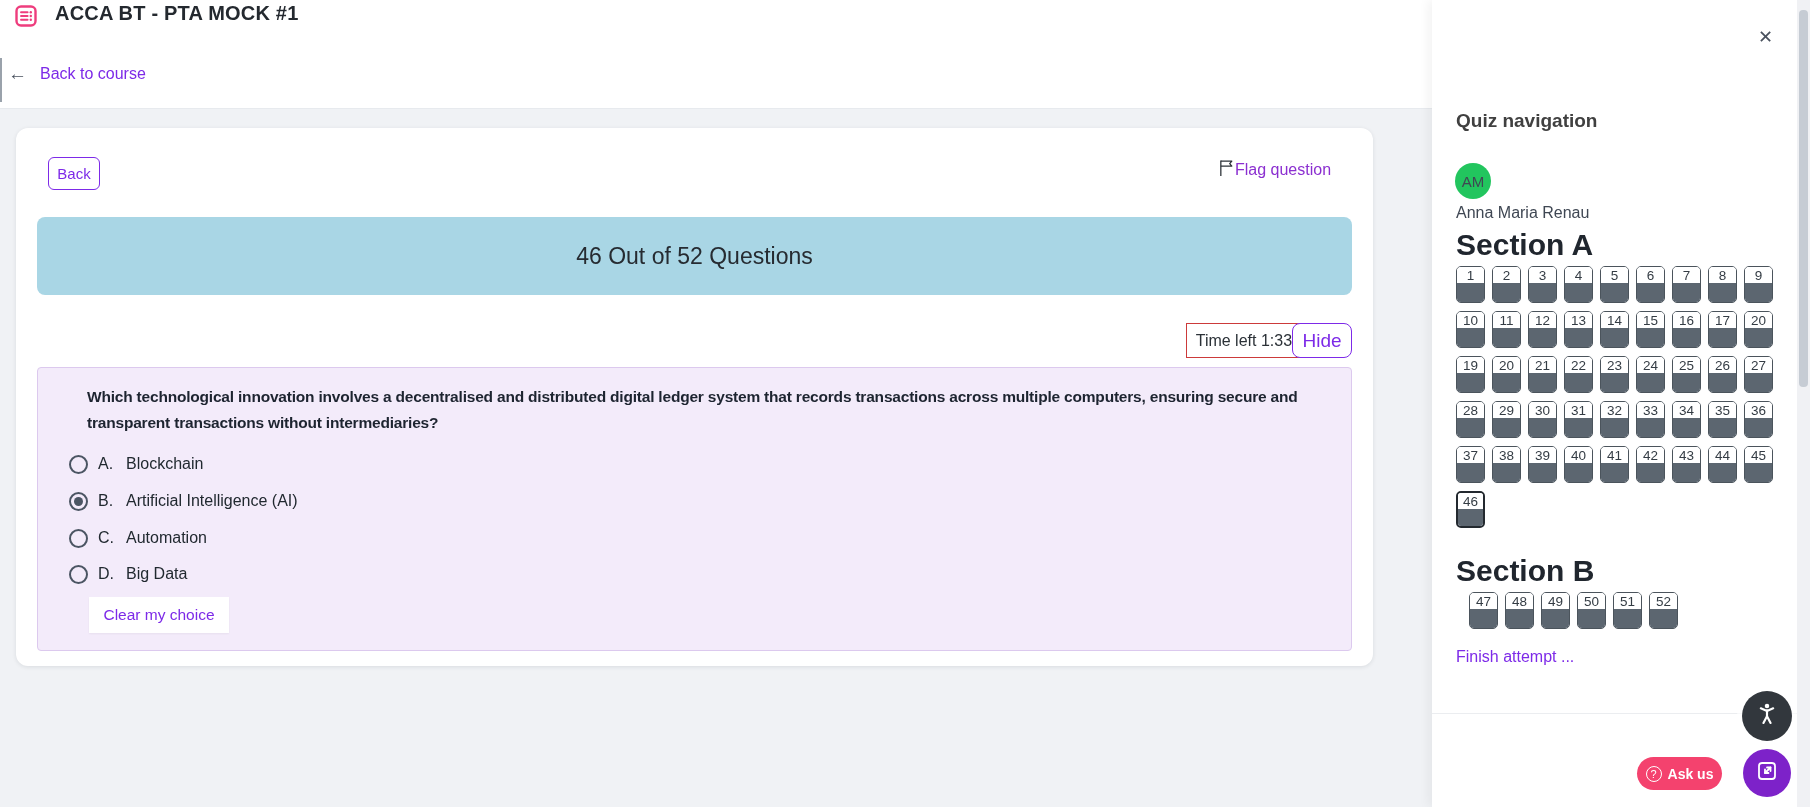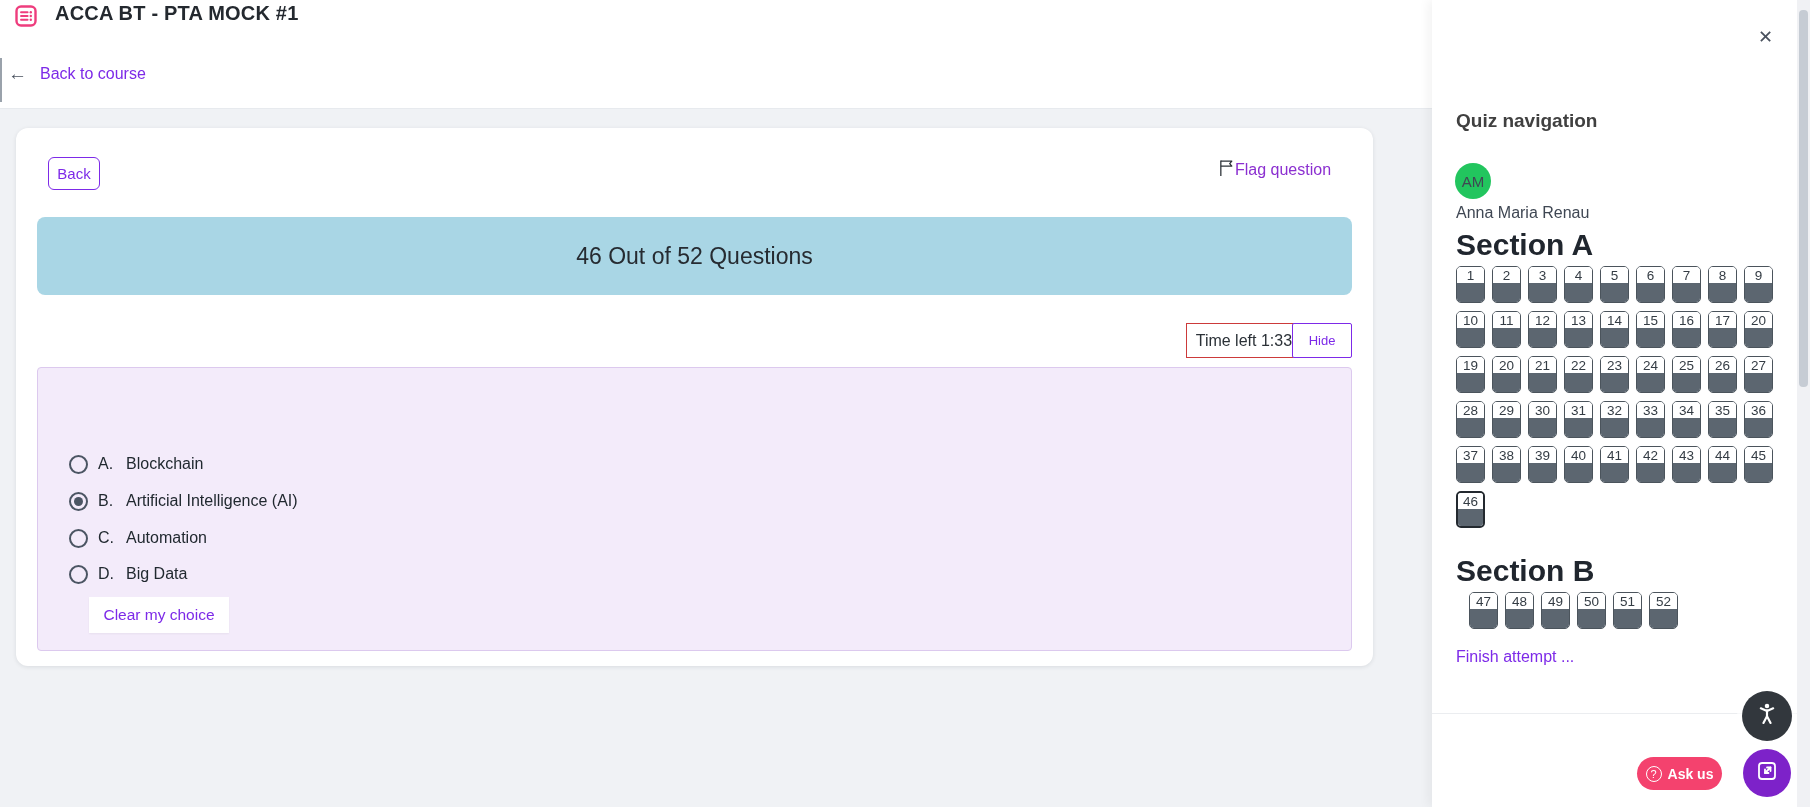"Hide" .hide-btn { border-radius: 2px -> 8px; font-size: 13px -> 19px }
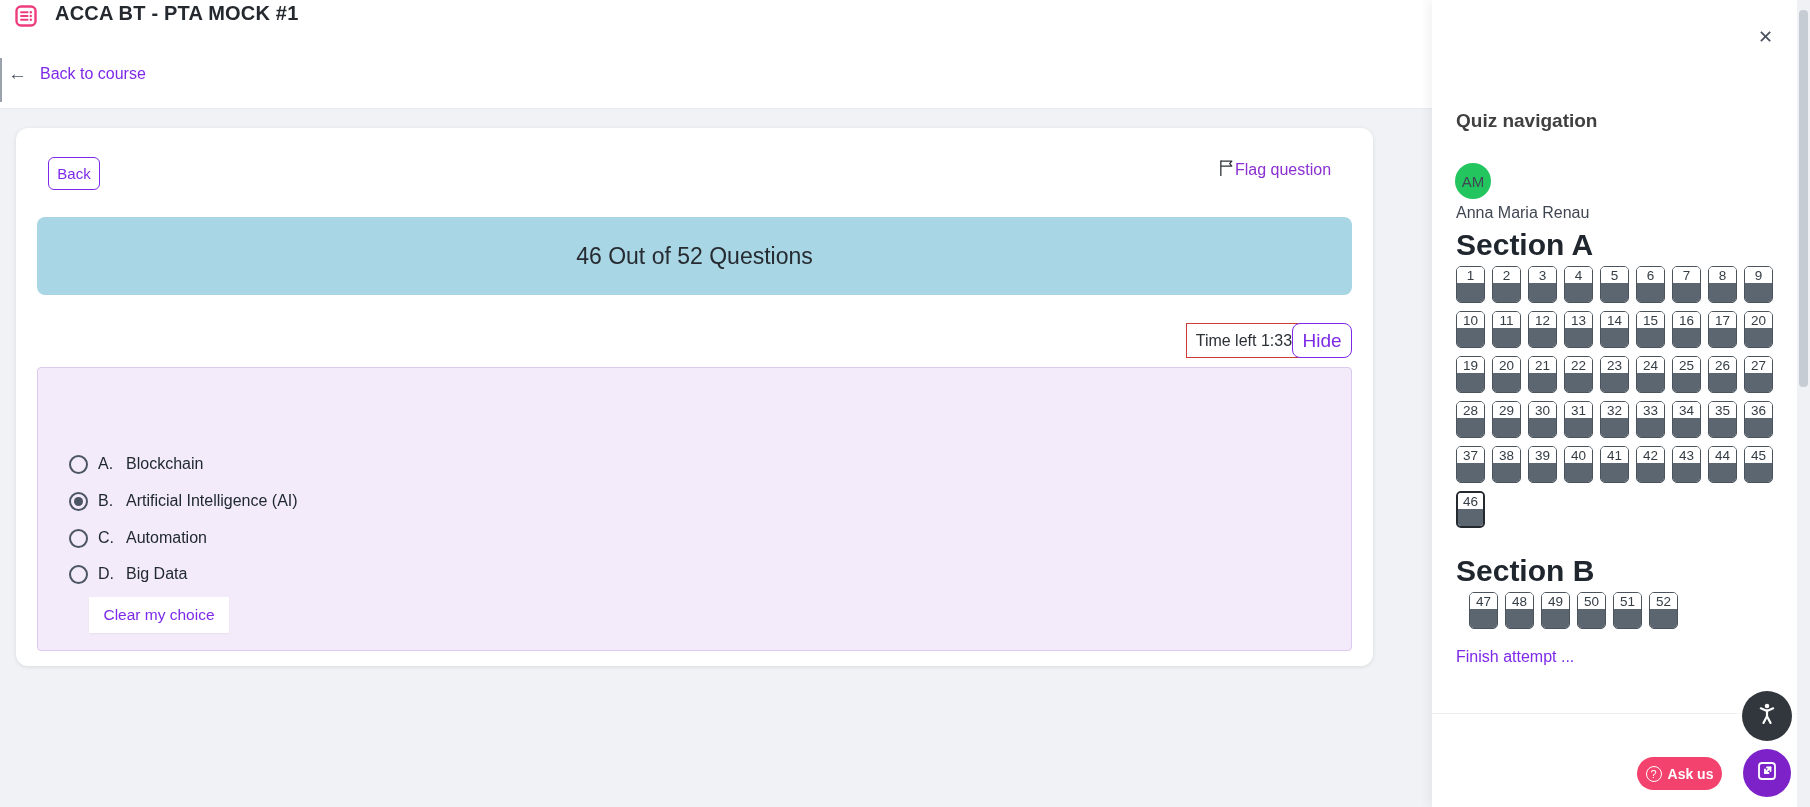"Which technological innovation involves" div.qtext { html: none -> <div> <div>Which technological innovation involves a decentralised and distributed digital ledger system that records transactions across multiple computers, ensuring secure and</div> <div>transparent transactions without intermediaries?</div> </div> }
